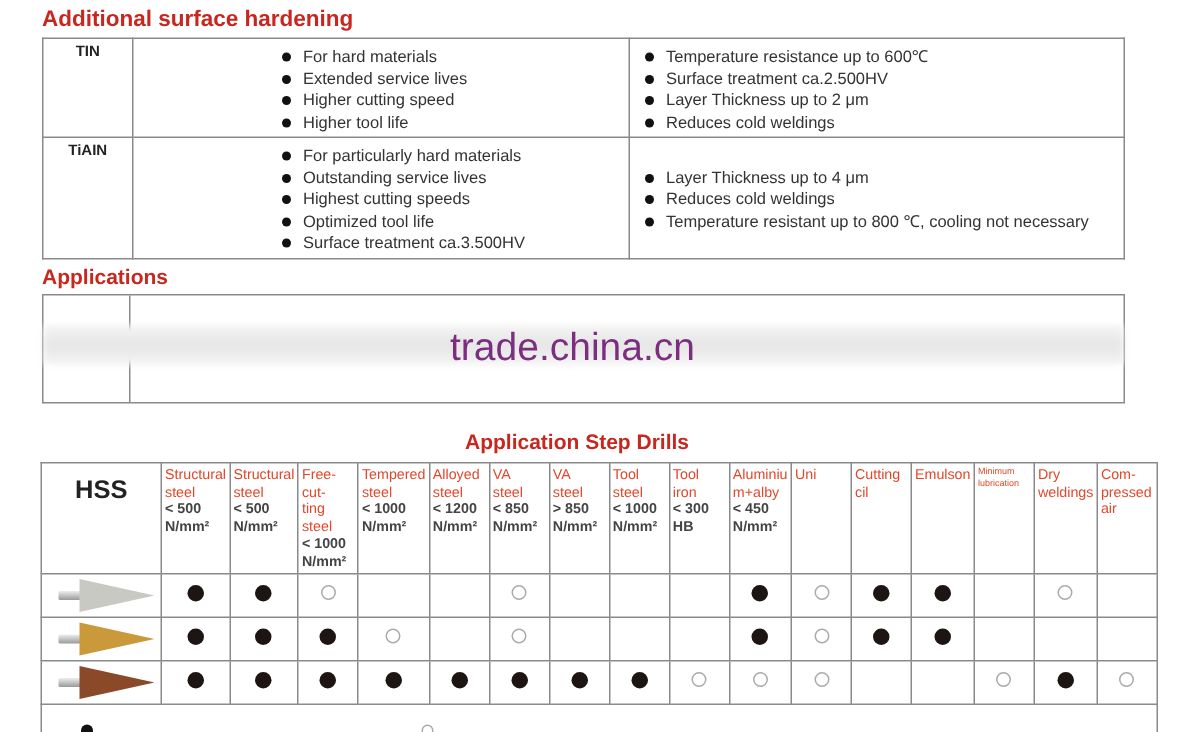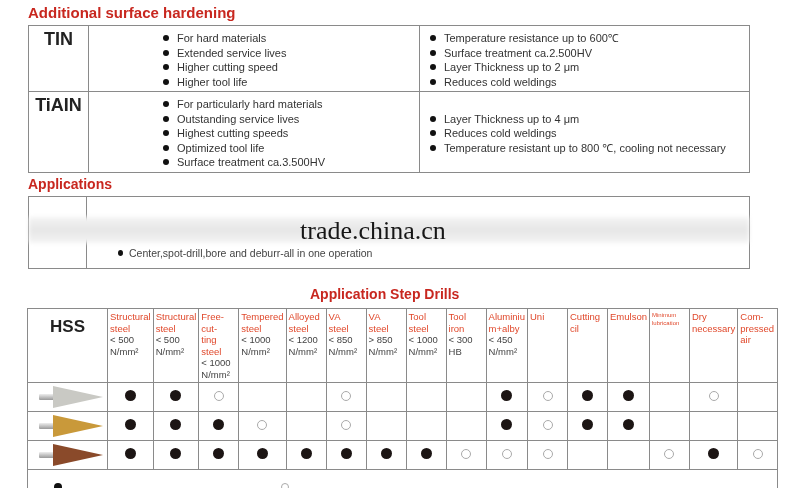"TIN" .hard-table td.name { font-size: 18px -> 10px }
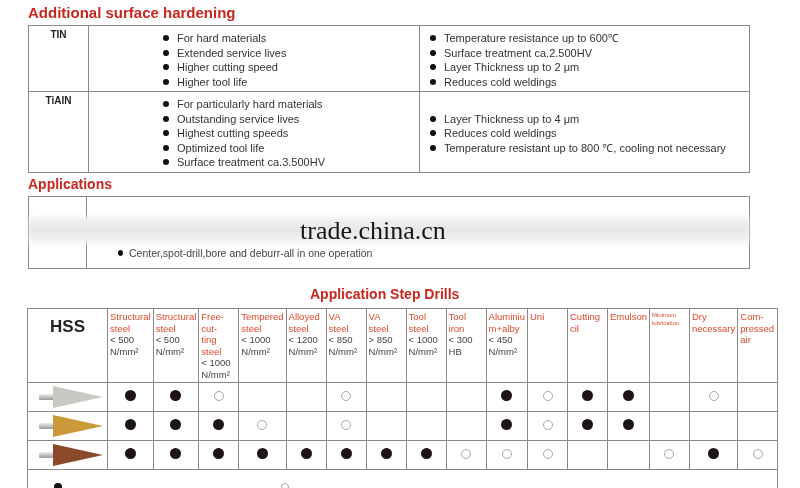"For hard materials" .hard-table td.col { padding: 5px 0 2px 88px -> 5px 0 2px 113px }
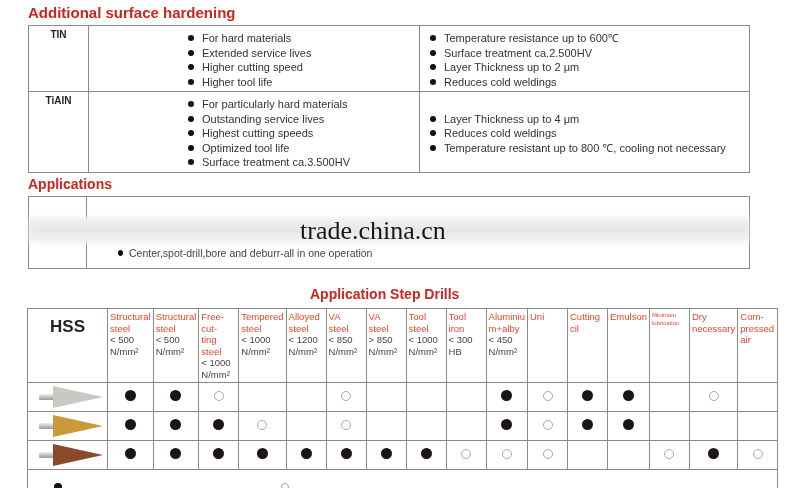"trade.china.cn" .watermark { color: #000000 -> #701a75; font-family: Liberation Serif, serif -> Liberation Sans, sans-serif }
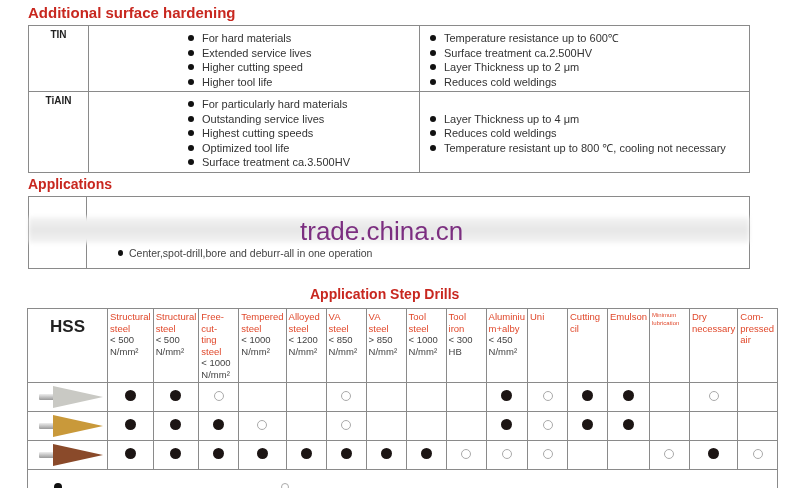"Center,spot-drill,bore and deburr-all in" div.line { html: <div>Center,spot-drill,bore and deburr-all in one operation</div> -> none }
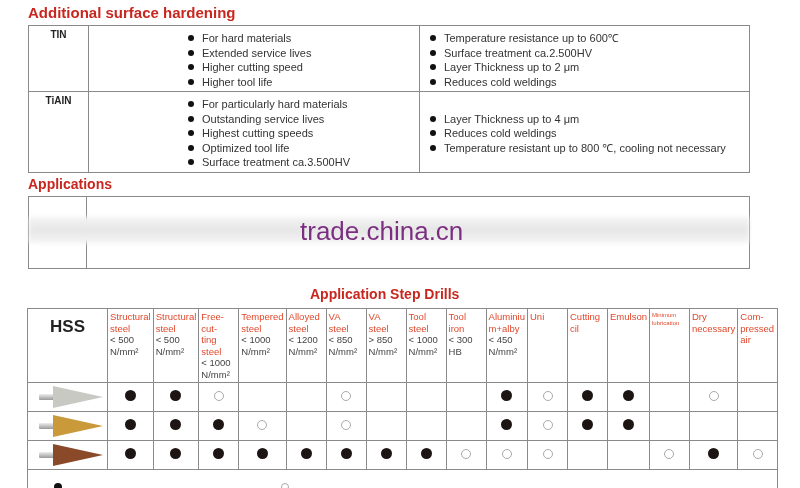"necessary" div.red { text: necessary -> weldings }
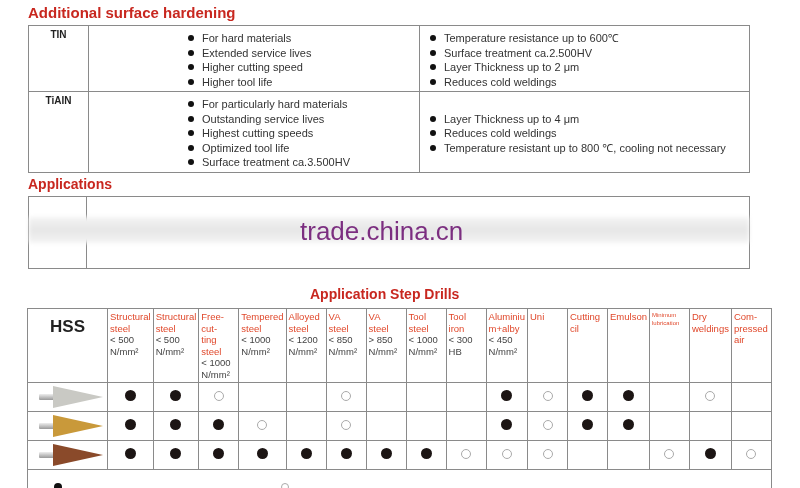"< 500" .hdr .gray { font-weight: none -> bold }
